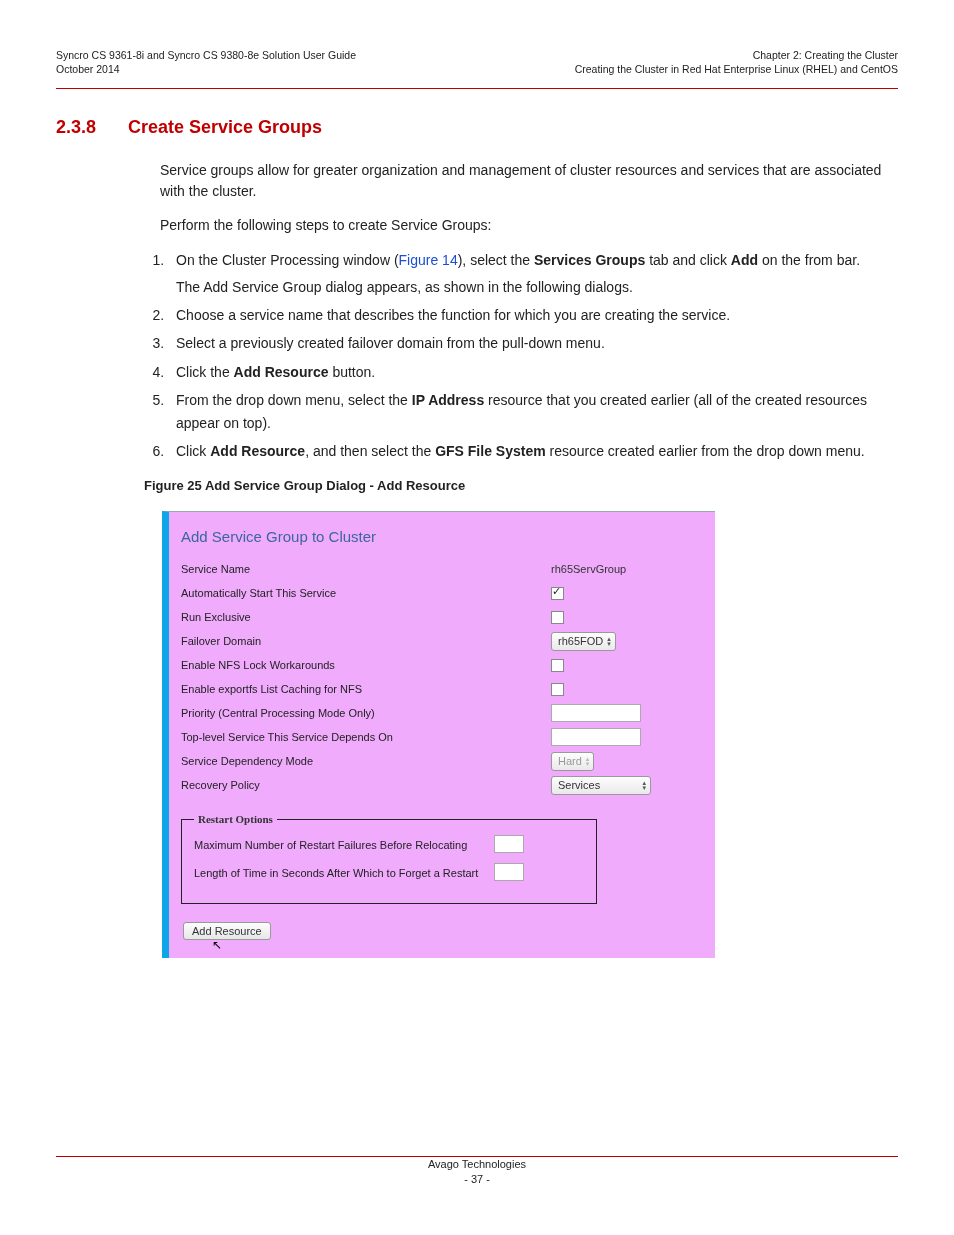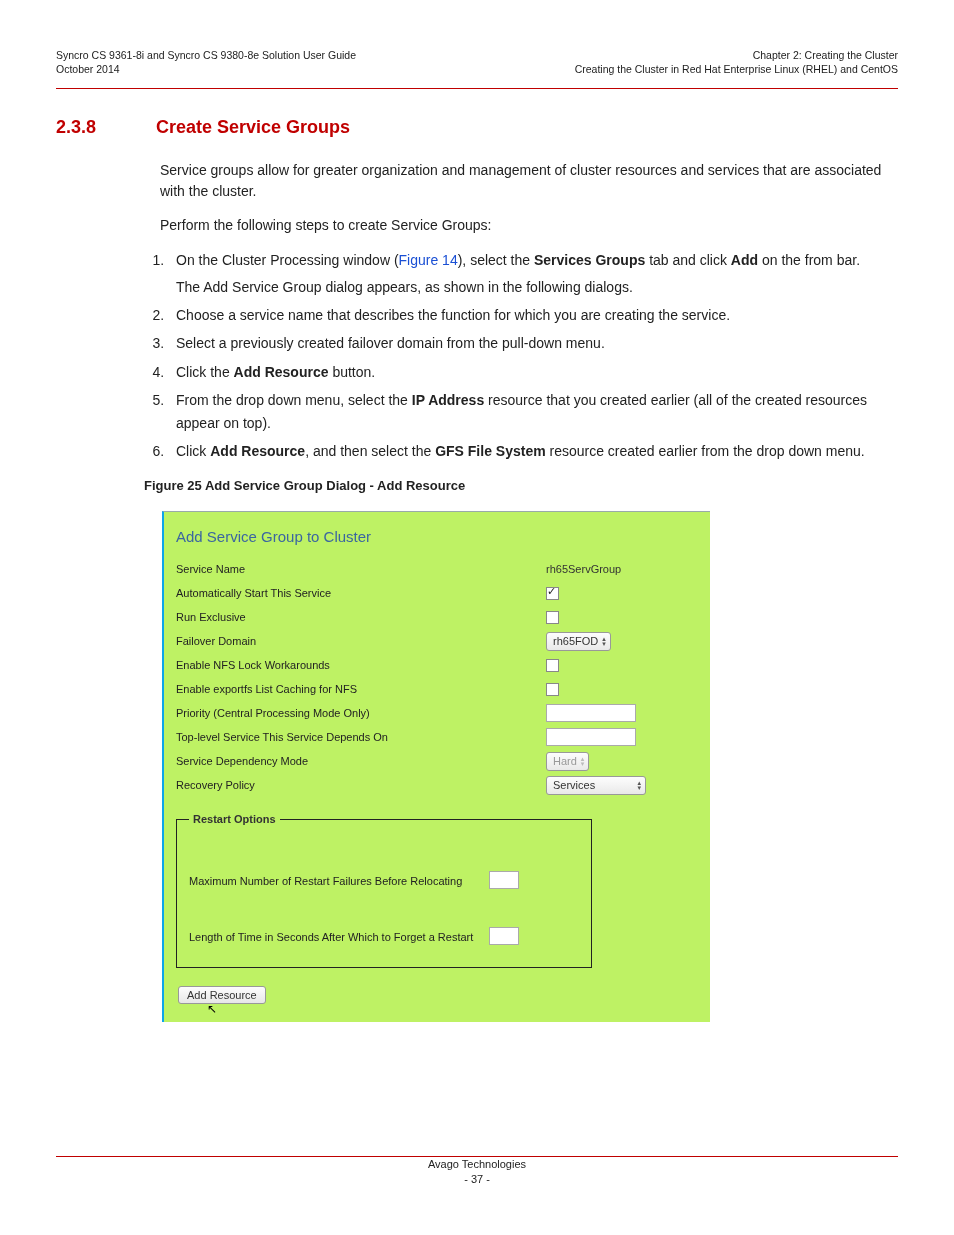"2.3.8" .sec-head { gap: 40px -> 12px }
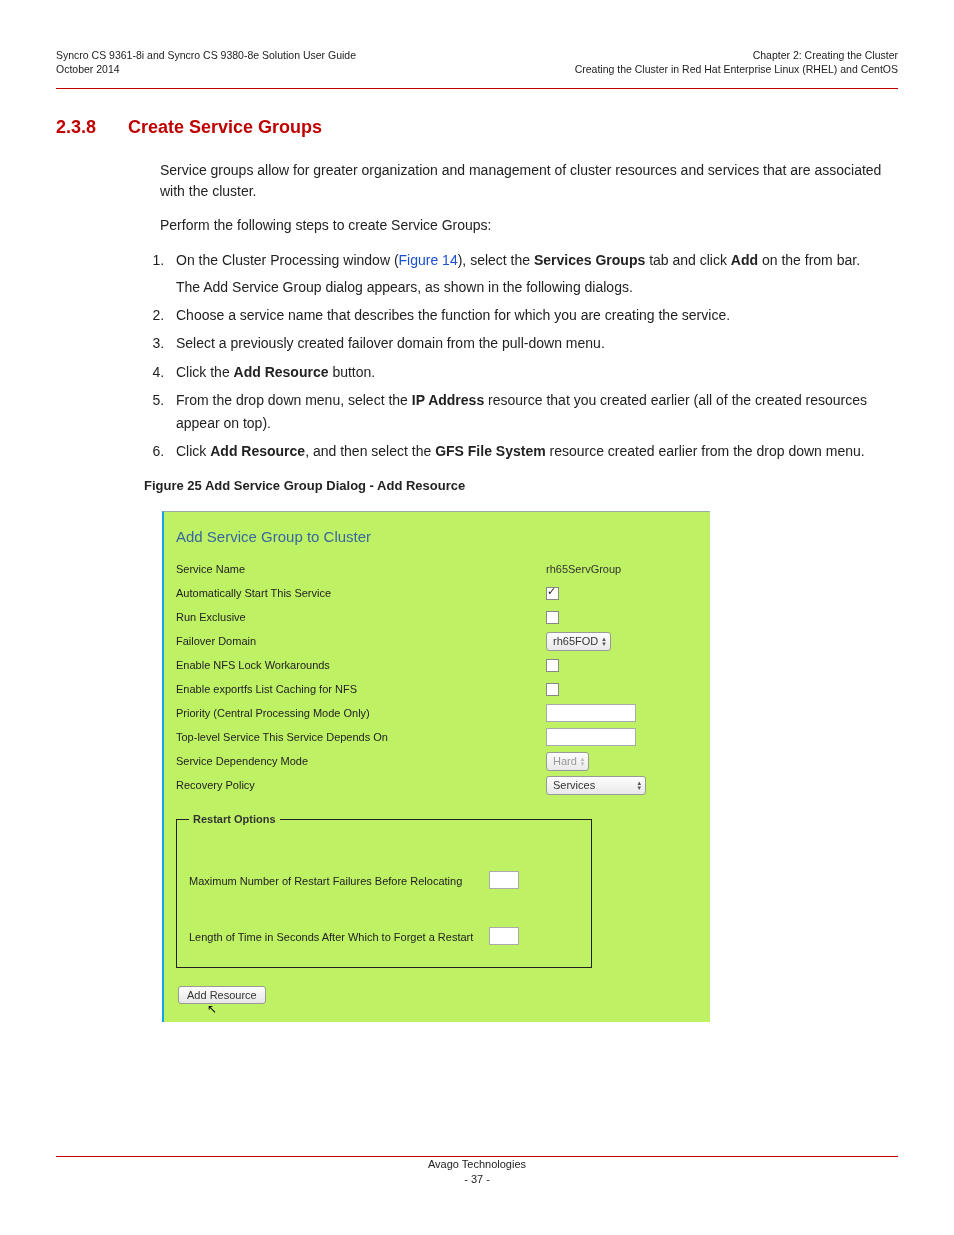"Add Service Group to Cluster" .dialog { background: #bef264 -> #f0abfc; border-left: 2px solid #0ea5e9 -> 7px solid #0ea5e9 }
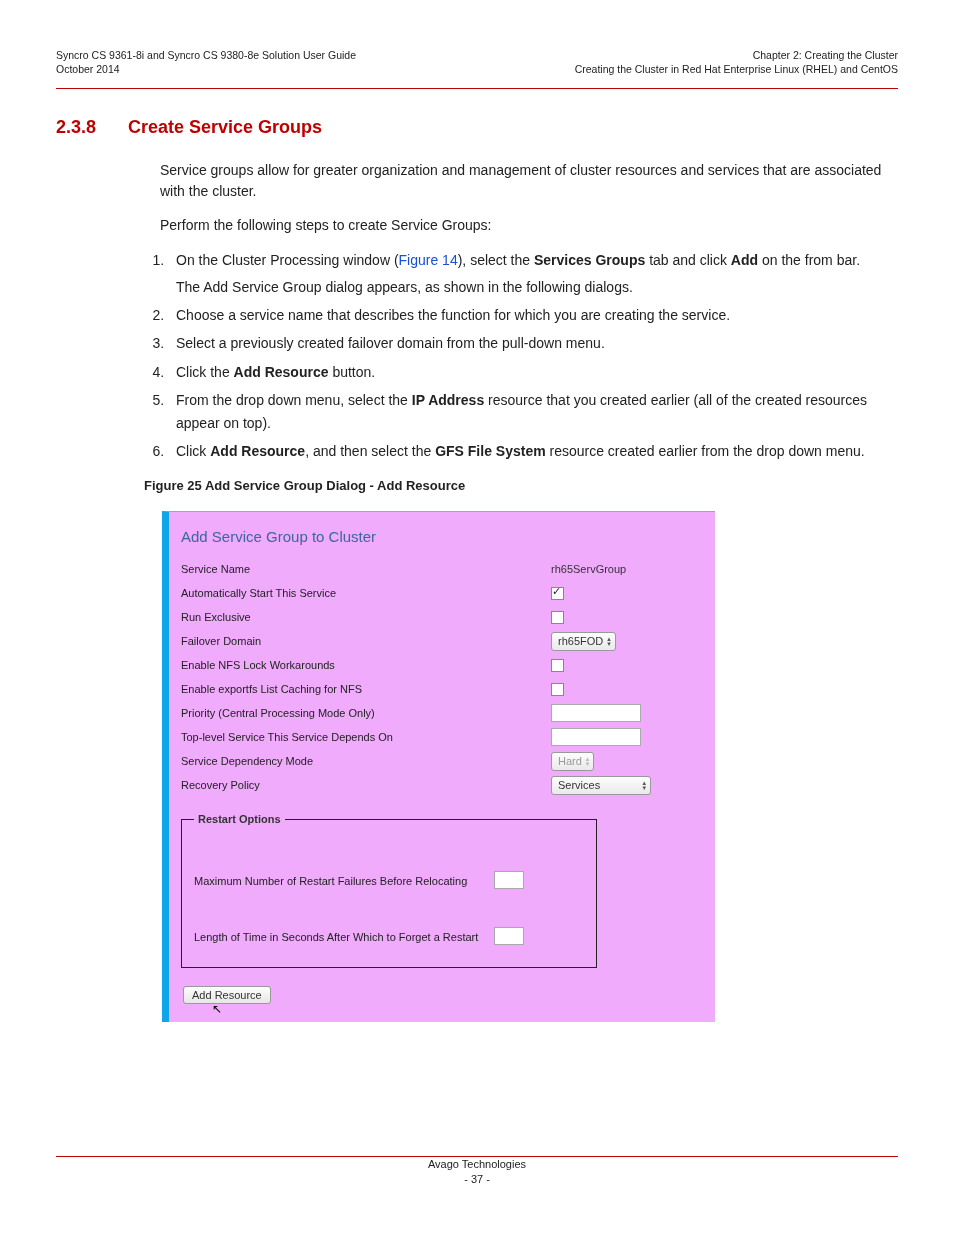"Restart Options" fieldset.restart legend { font-family: none -> Liberation Serif, serif }
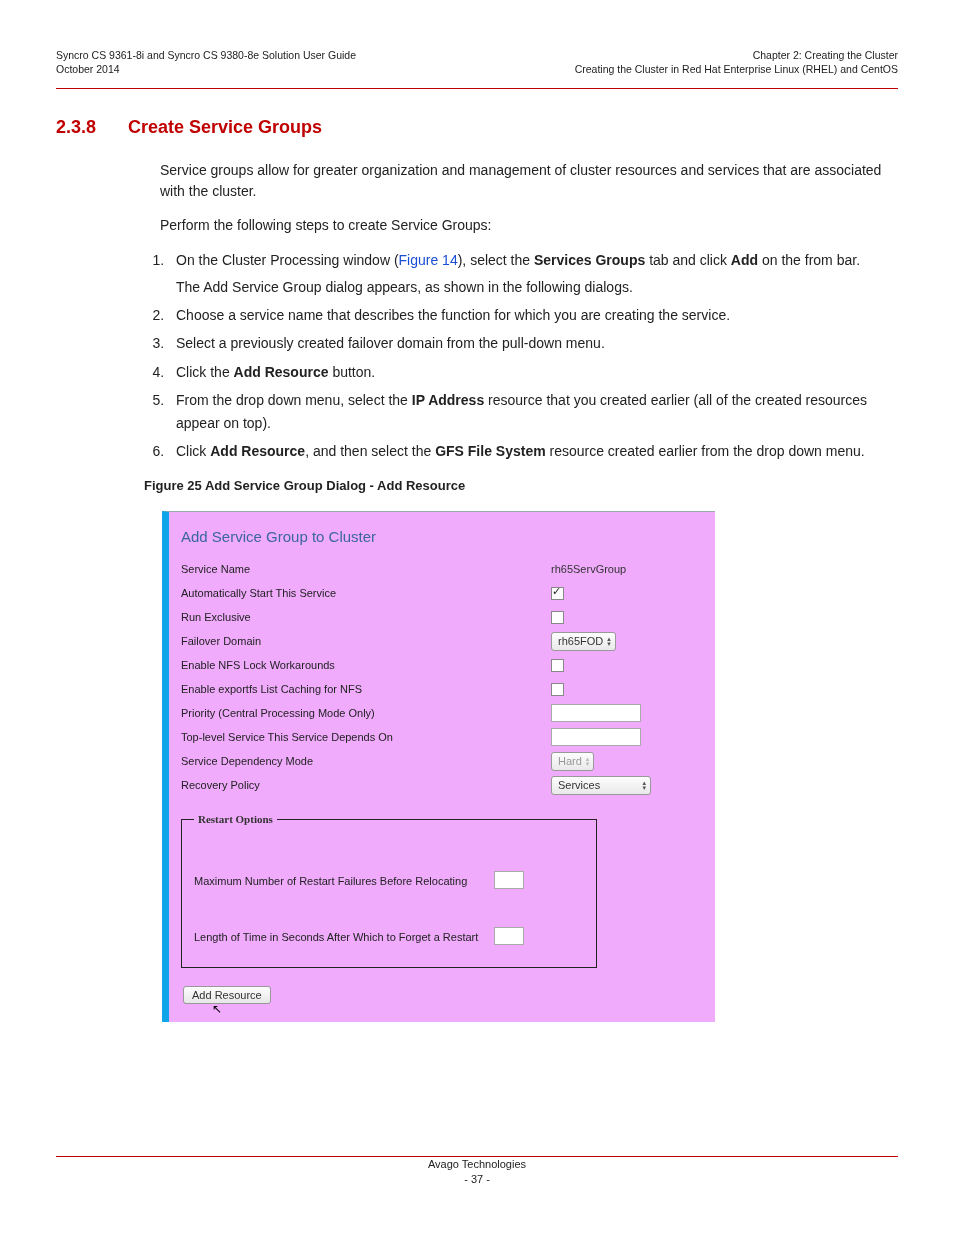"Maximum Number of Restart Failures" fieldset.restart .form-row { margin-top: 36px -> none }
